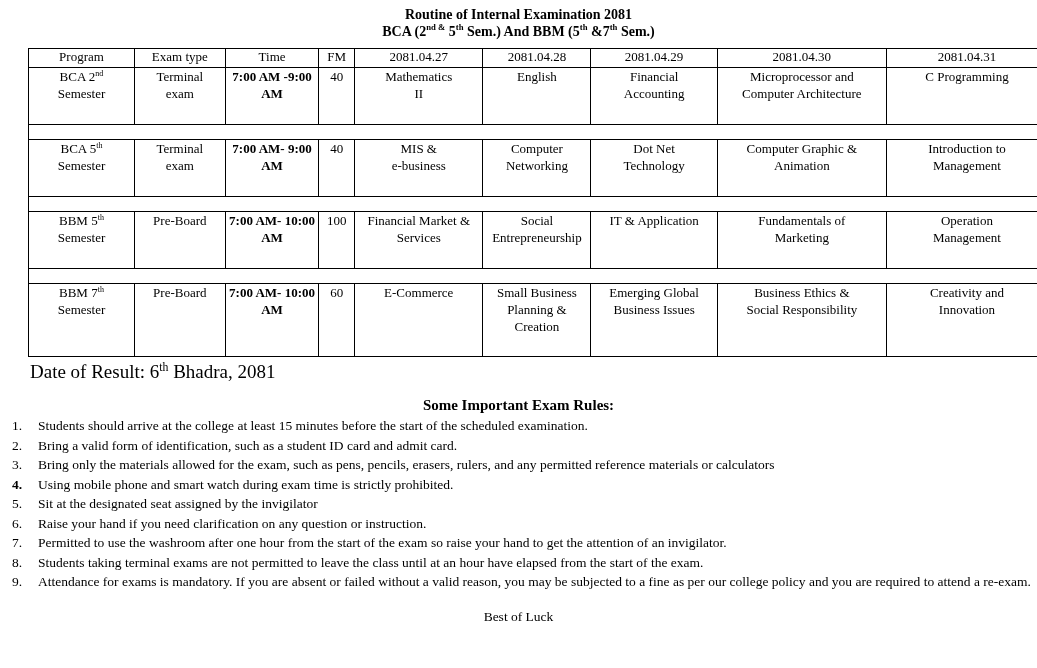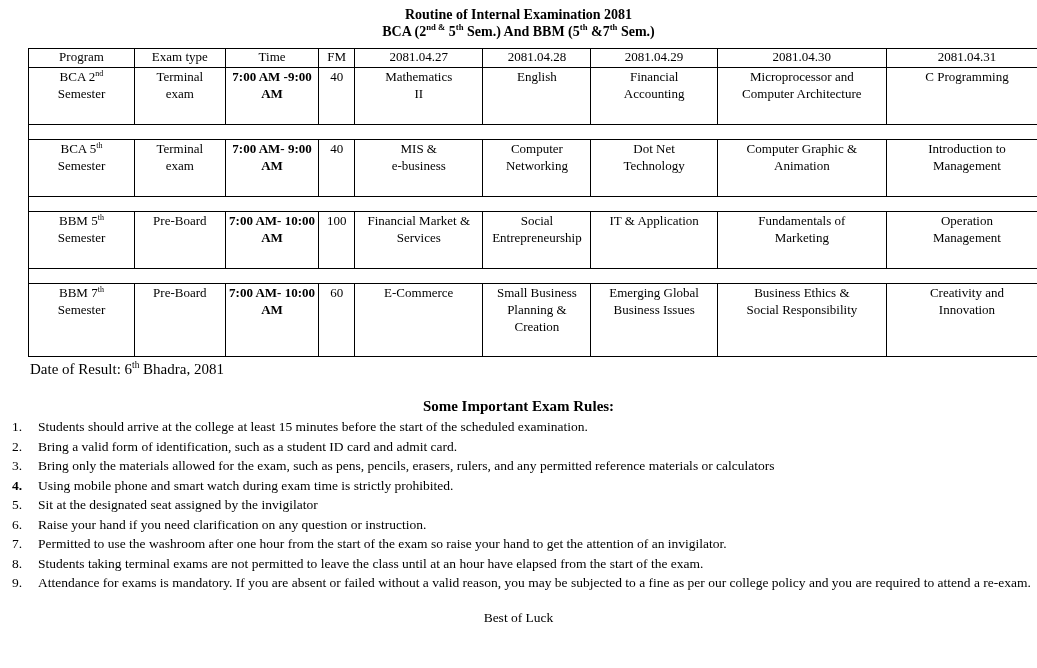"Date of Result: 6th Bhadra," .result-date { font-size: 15px -> 19px }
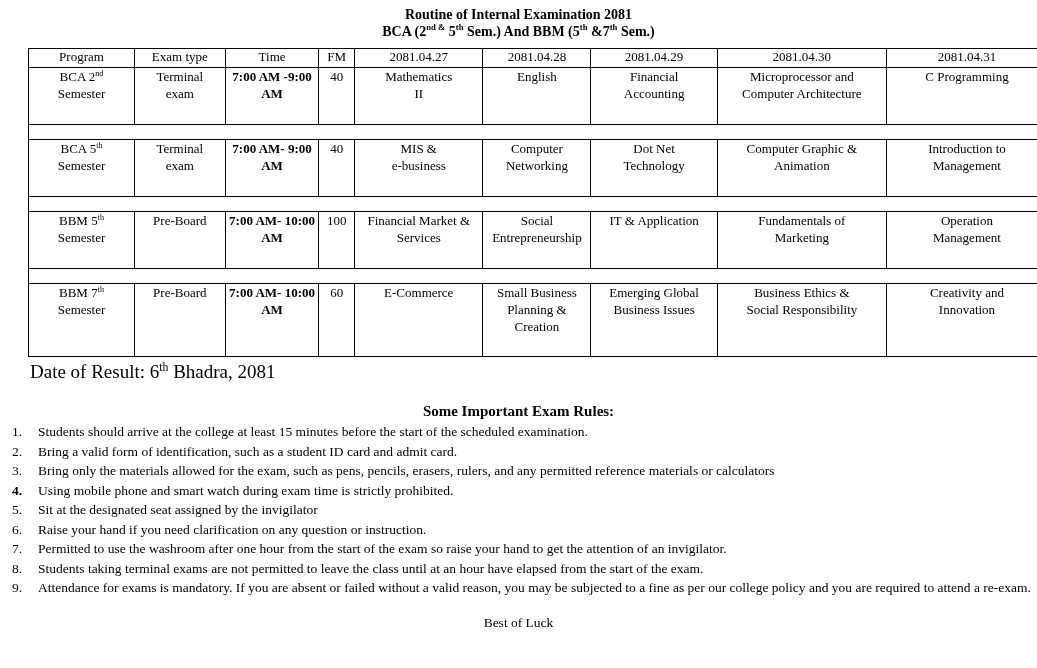"Some Important Exam Rules:" .rules { margin-top: 20px -> 14px }
